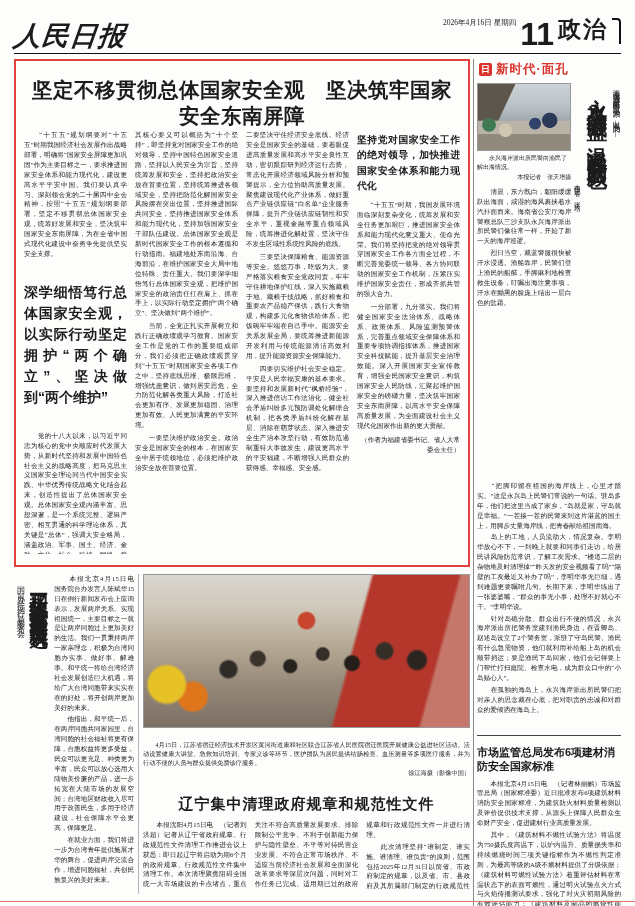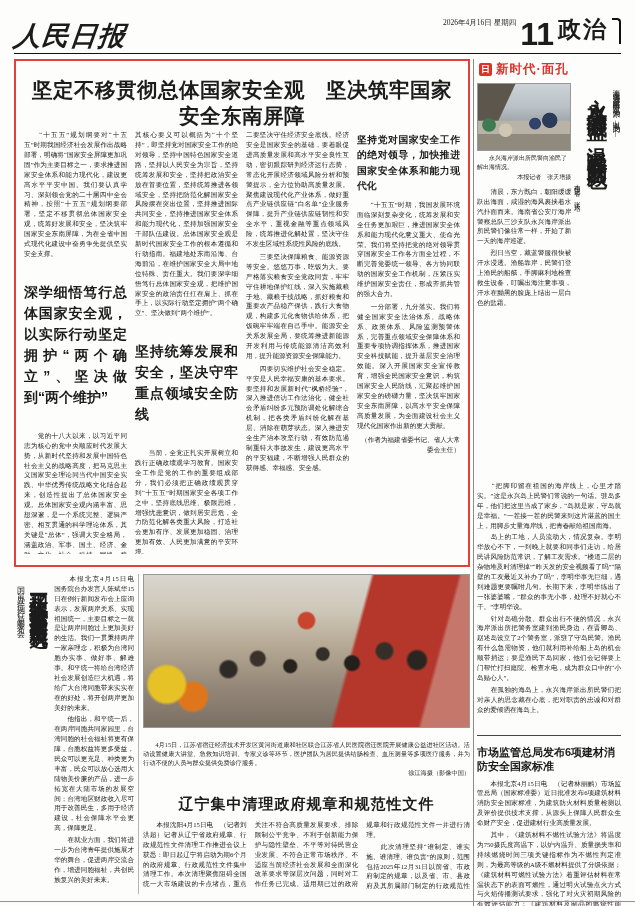"坚持统筹发展和安全，坚决守牢重点领域安全防线" div.blk { html: <div>坚持统筹发展和安全，坚决守牢重点领域安全防线</div> -> none }
